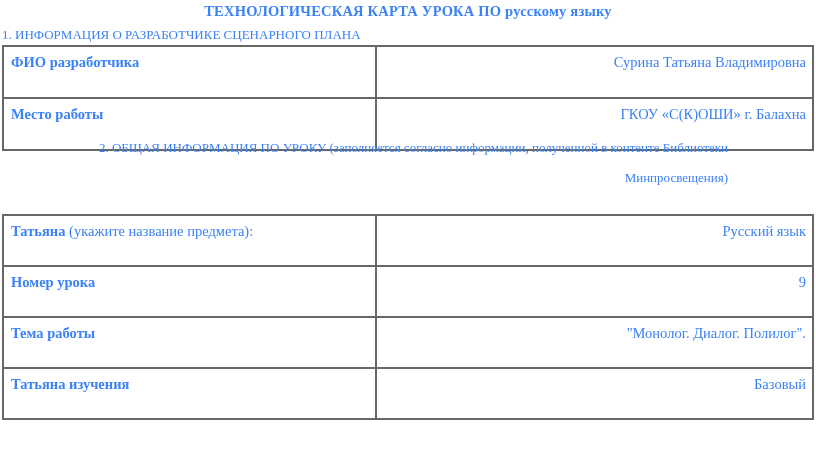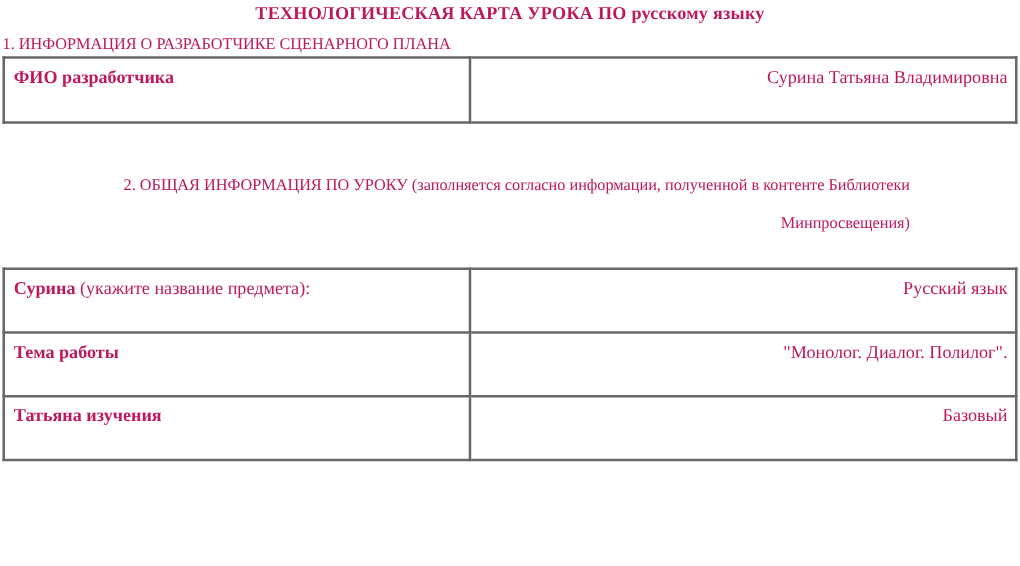"ТЕХНОЛОГИЧЕСКАЯ КАРТА УРОКА ПО русскому" .page { color: #be185d -> #3b82f6 }
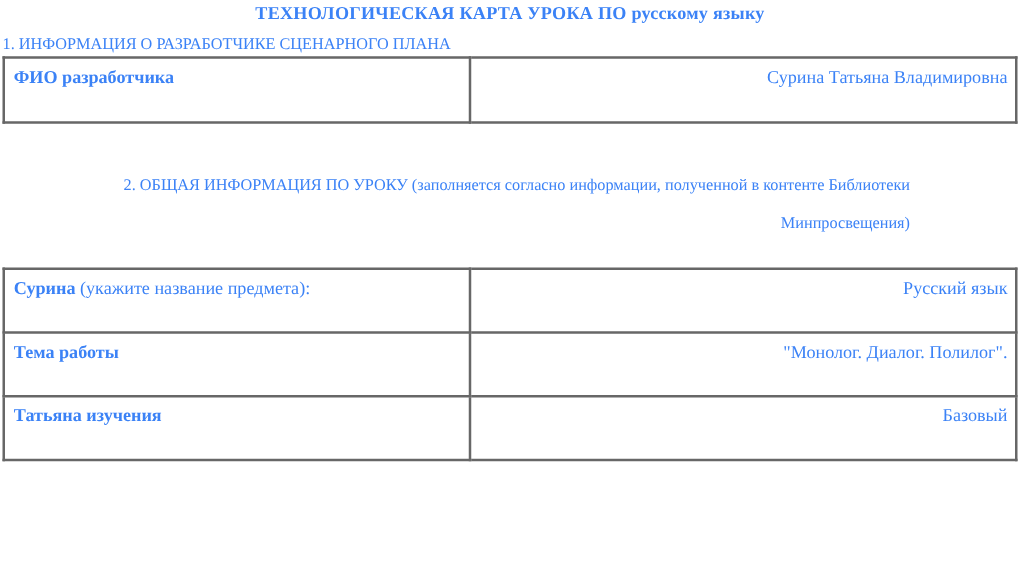"Место работы" tr { html: none -> <tr> <td> <span>Место работы</span><span></span> </td> <td>ГКОУ «С(К)ОШИ» г. Балахна</td> </tr> }
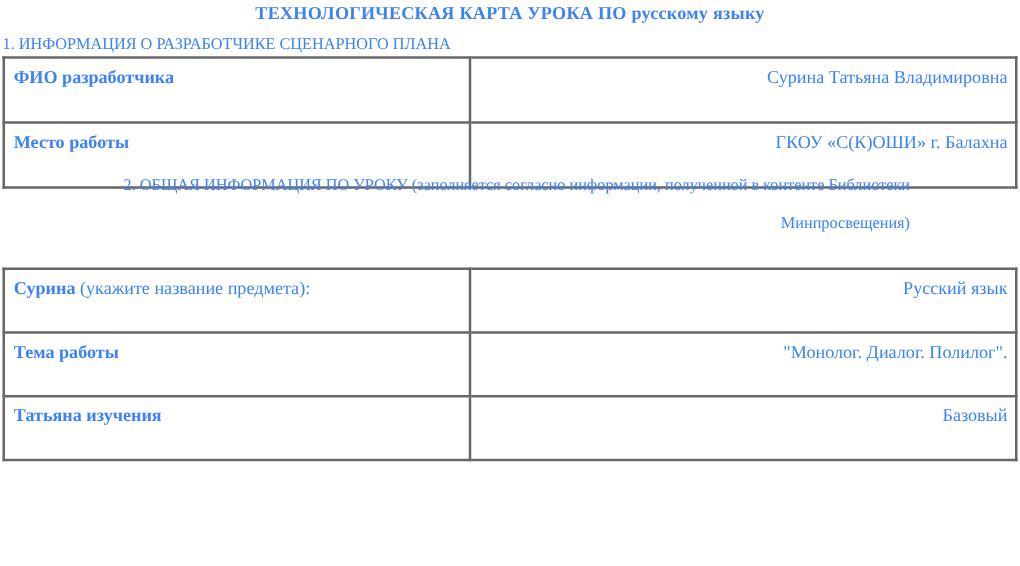"Сурина" span.lbl-bold { text: Сурина -> Татьяна }
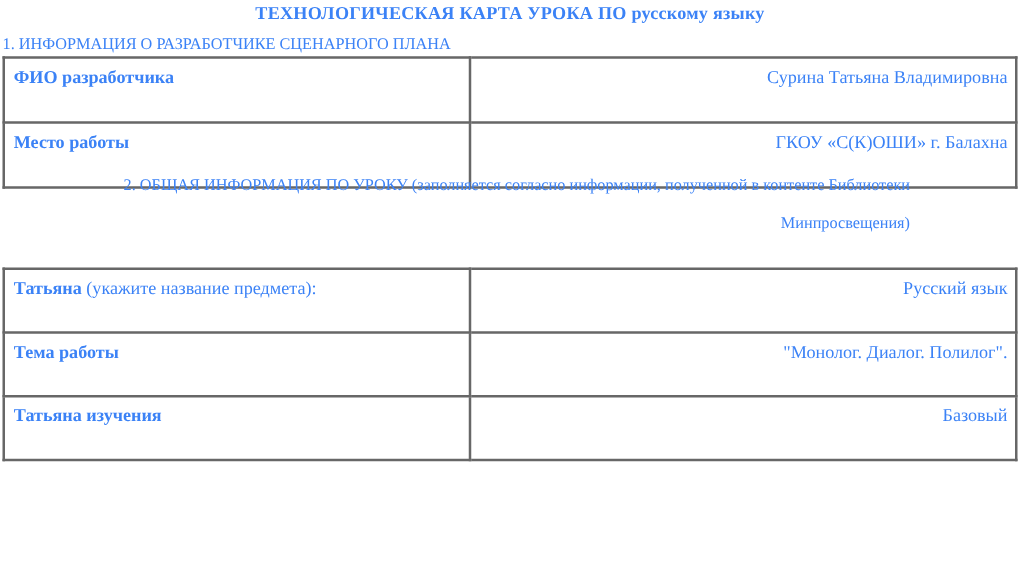"Номер урока" tr { html: none -> <tr> <td> <span>Номер урока</span><span></span> </td> <td>9</td> </tr> }
